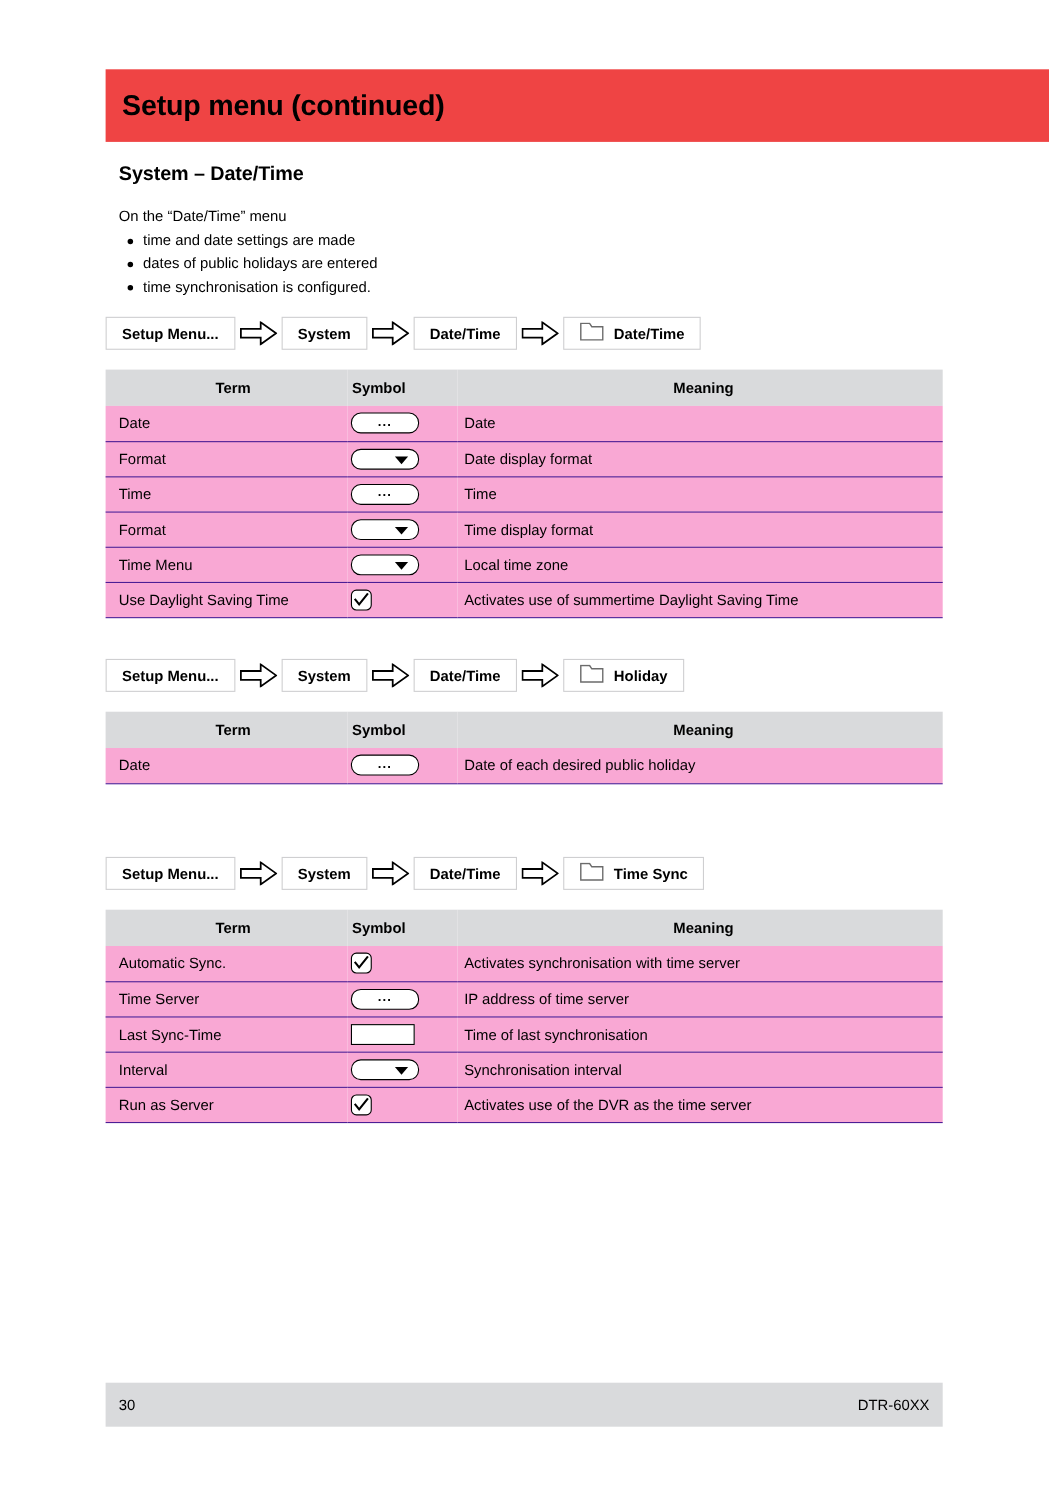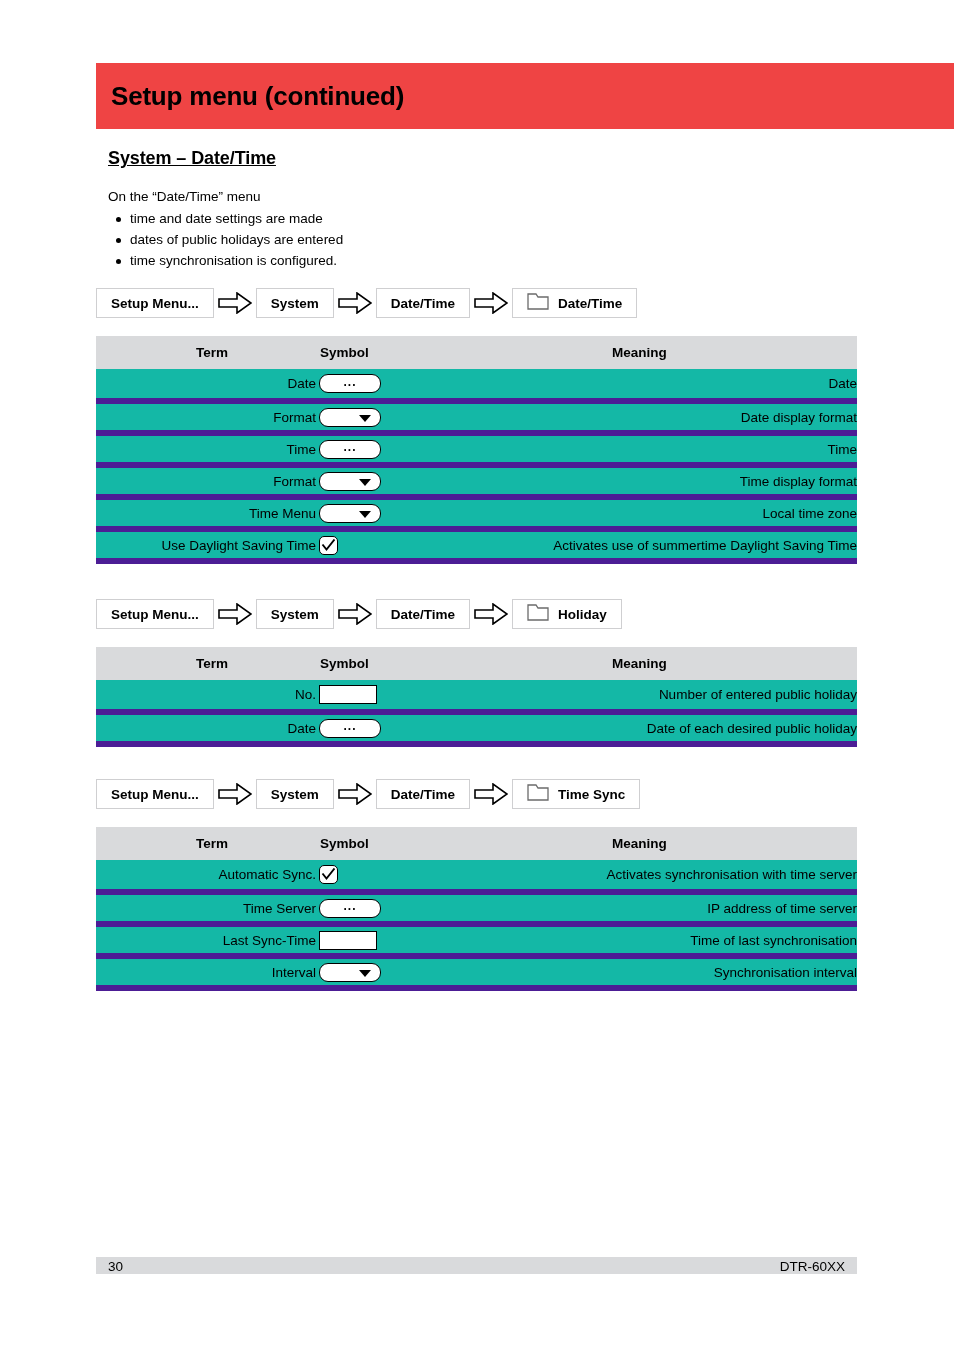"System – Date/Time" .section-heading { text-decoration: underline -> none }
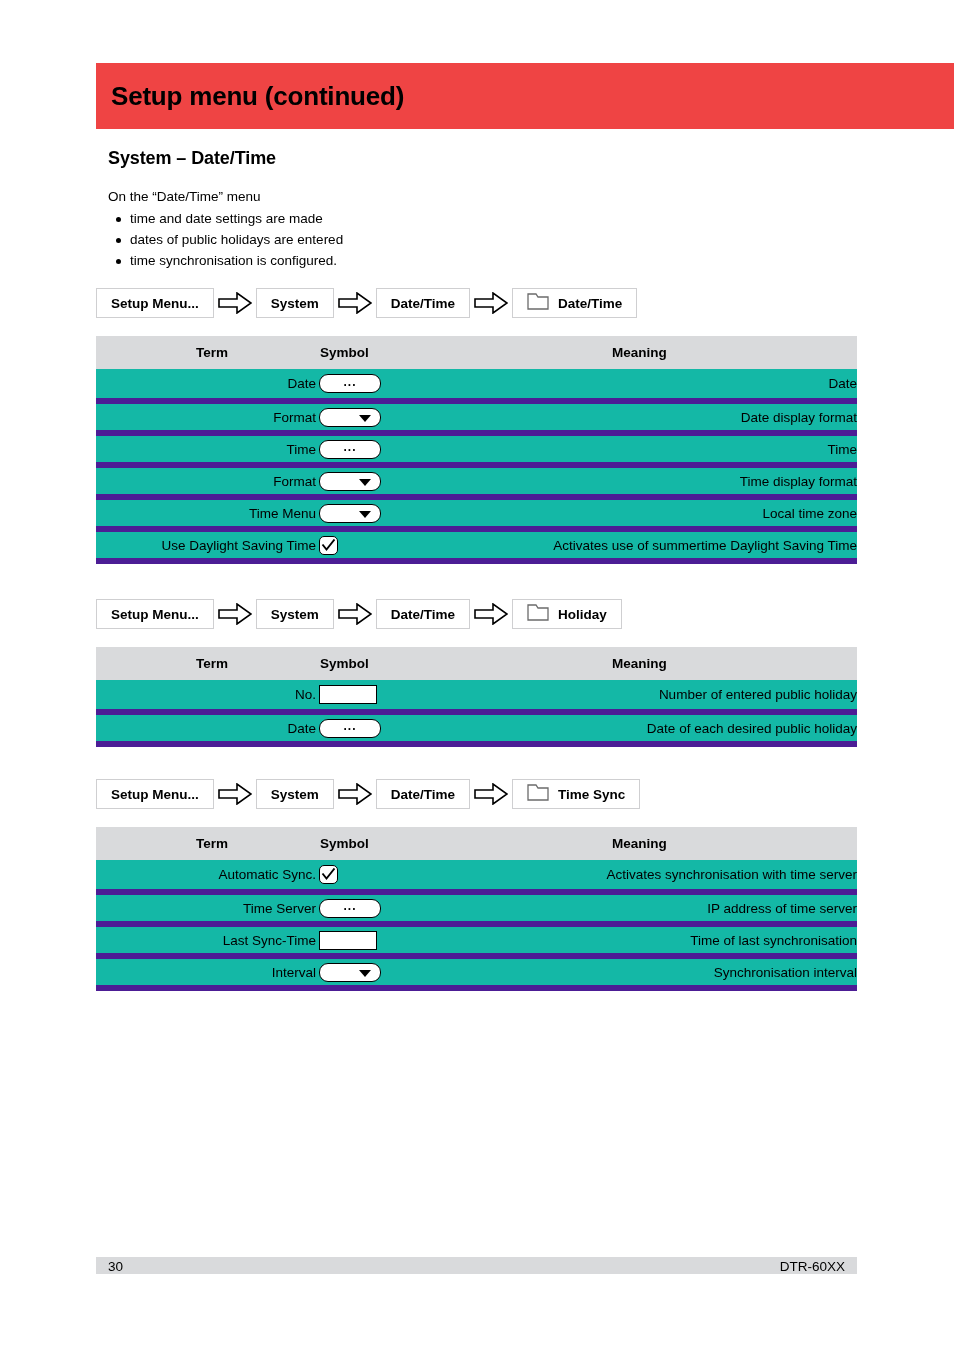"Date" .tbl td { background: #14b8a6 -> #f9a8d4; border-bottom: 6px solid #4c1d95 -> 1px solid #4c1d95; text-align: right -> none }
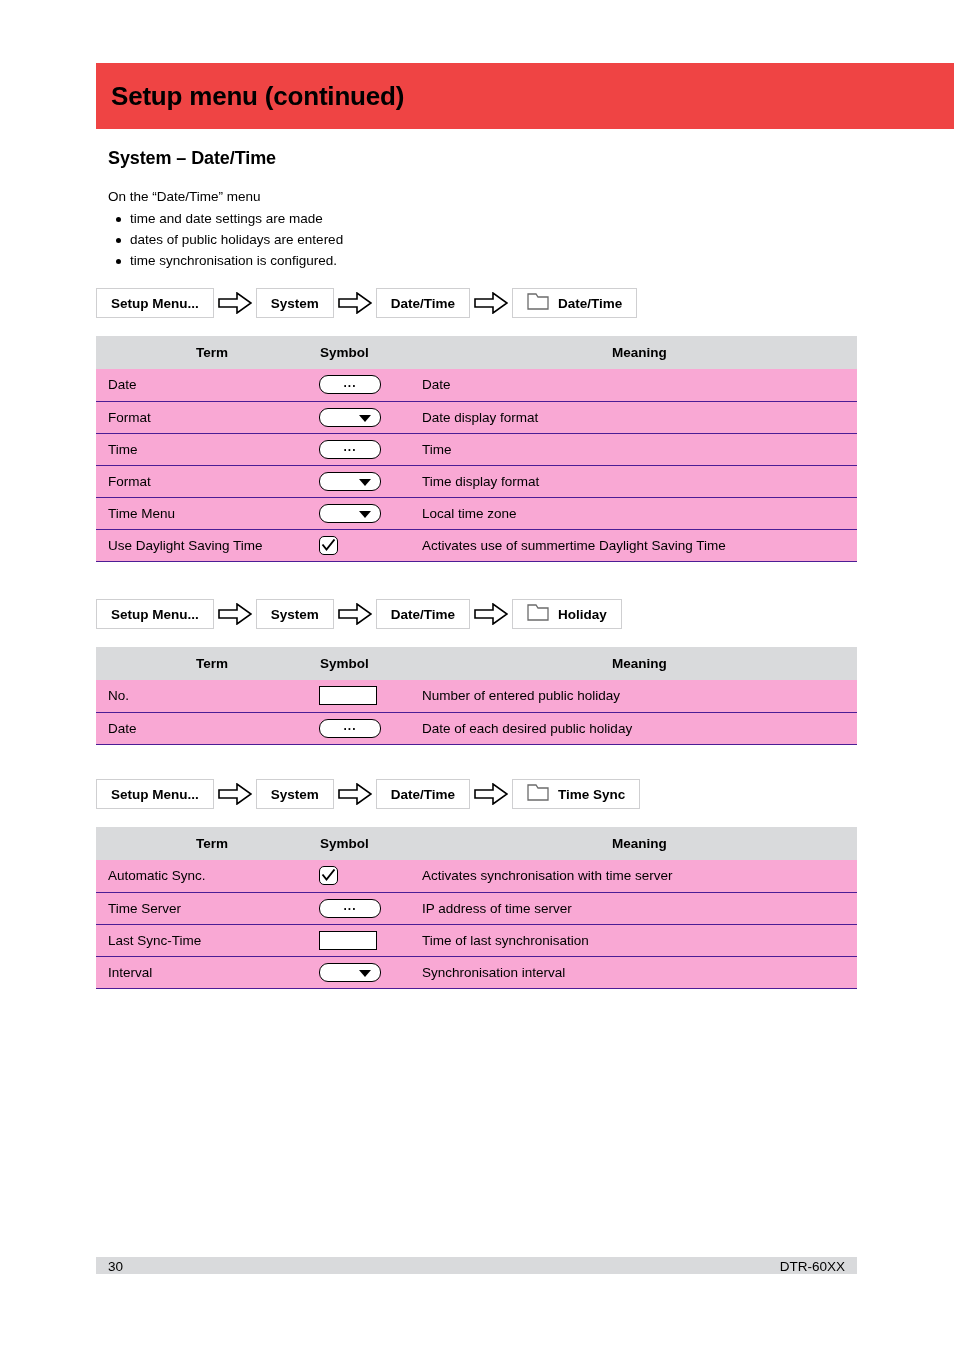"No." tr { html: <tr> <td>No.</td> <td> <span> <span></span> </span> </td> <td>Number of entered public holiday</td> </tr> -> none }
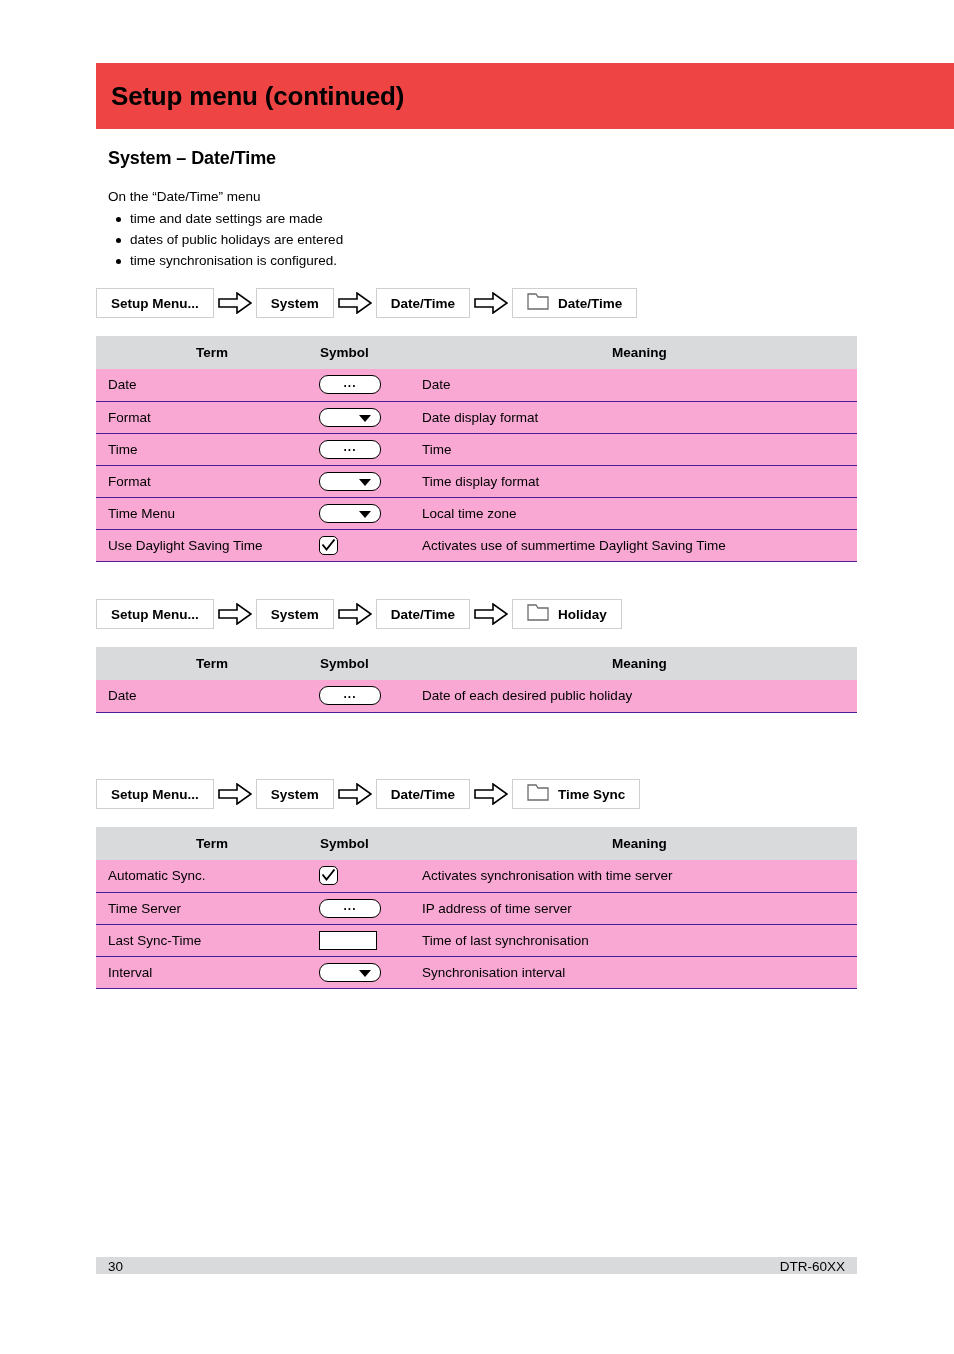"Run as Server" tr { html: none -> <tr> <td>Run as Server</td> <td> <span> <span> <svg> <path></path> </svg> </span> </span> </td> <td>Activates use of the DVR as the time server</td> </tr> }
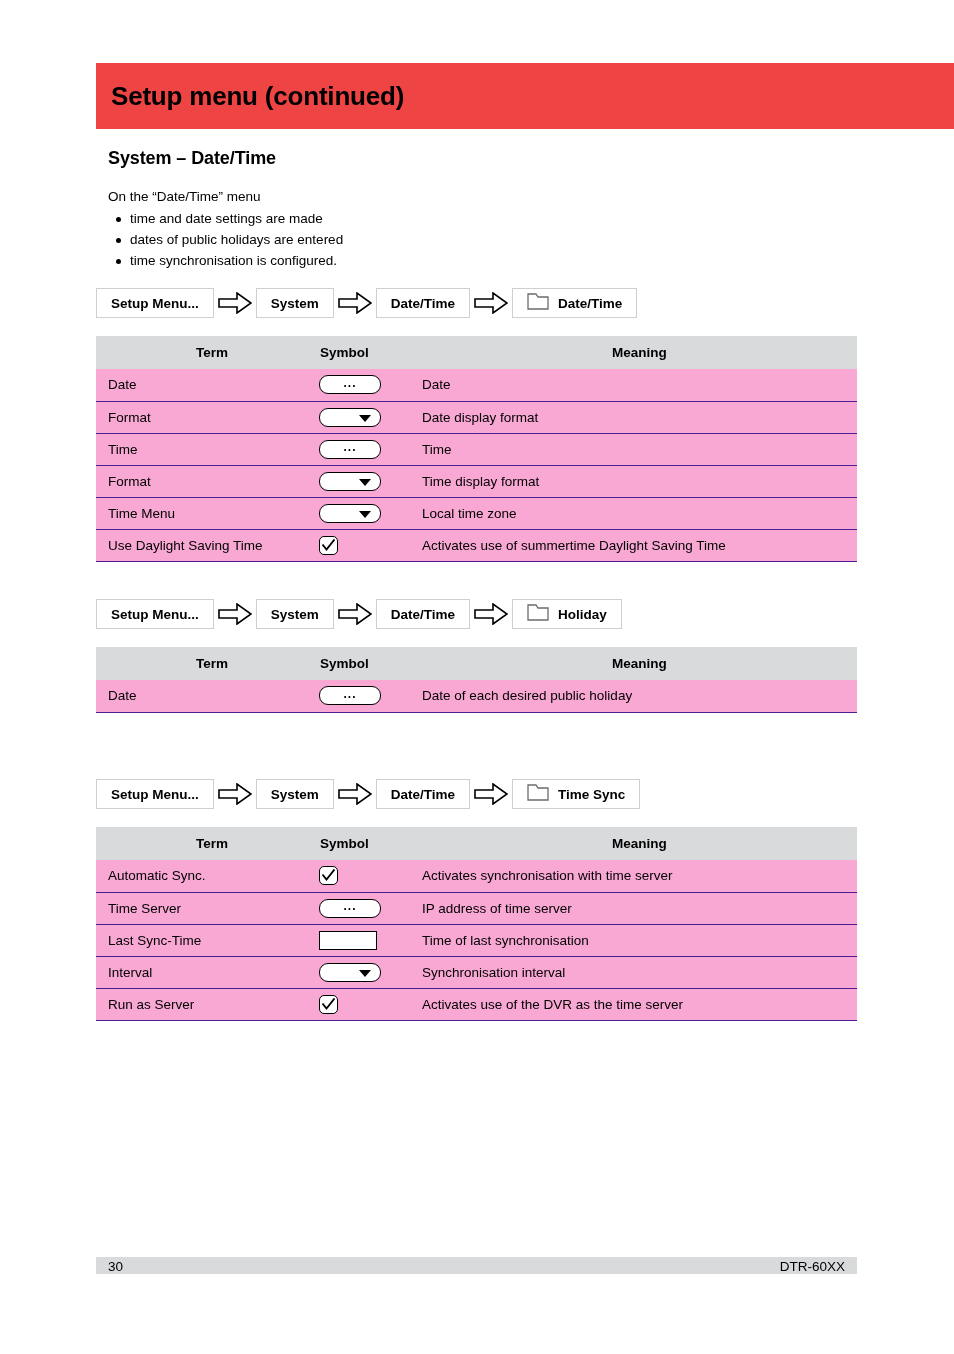"30" .footer-band { height: 17px -> 40px }
